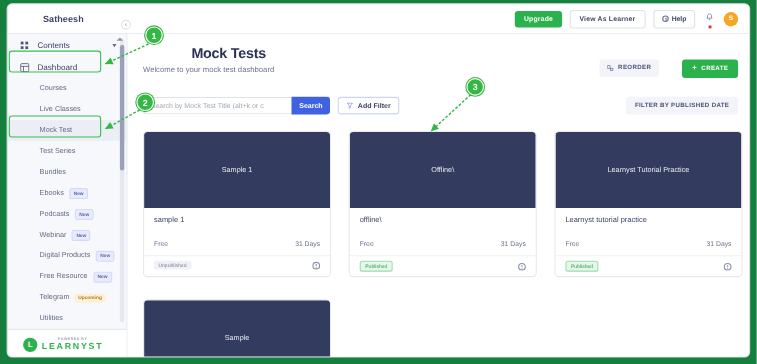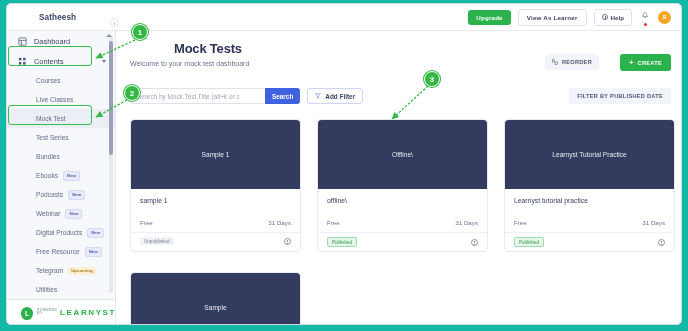"Satheesh" .app { background: #14b8a6 -> #15803d }
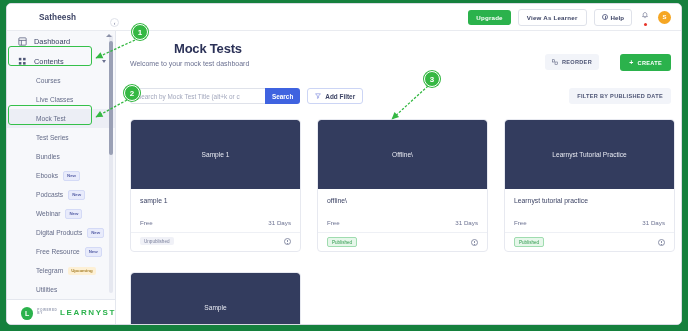"Dashboard" div.nav-item { order: before "Contents" -> after "Contents" }
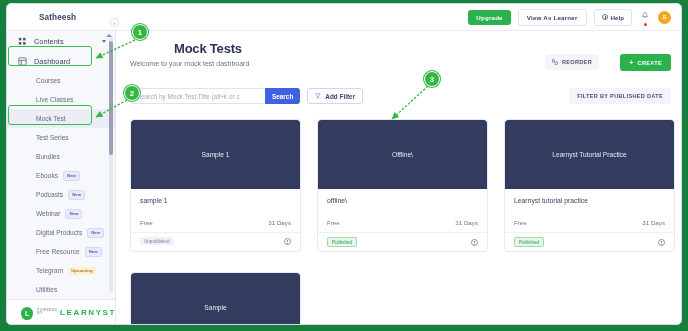"LEARNYST" .ly-text-wrap { align-items: none -> center; flex-direction: none -> column }
